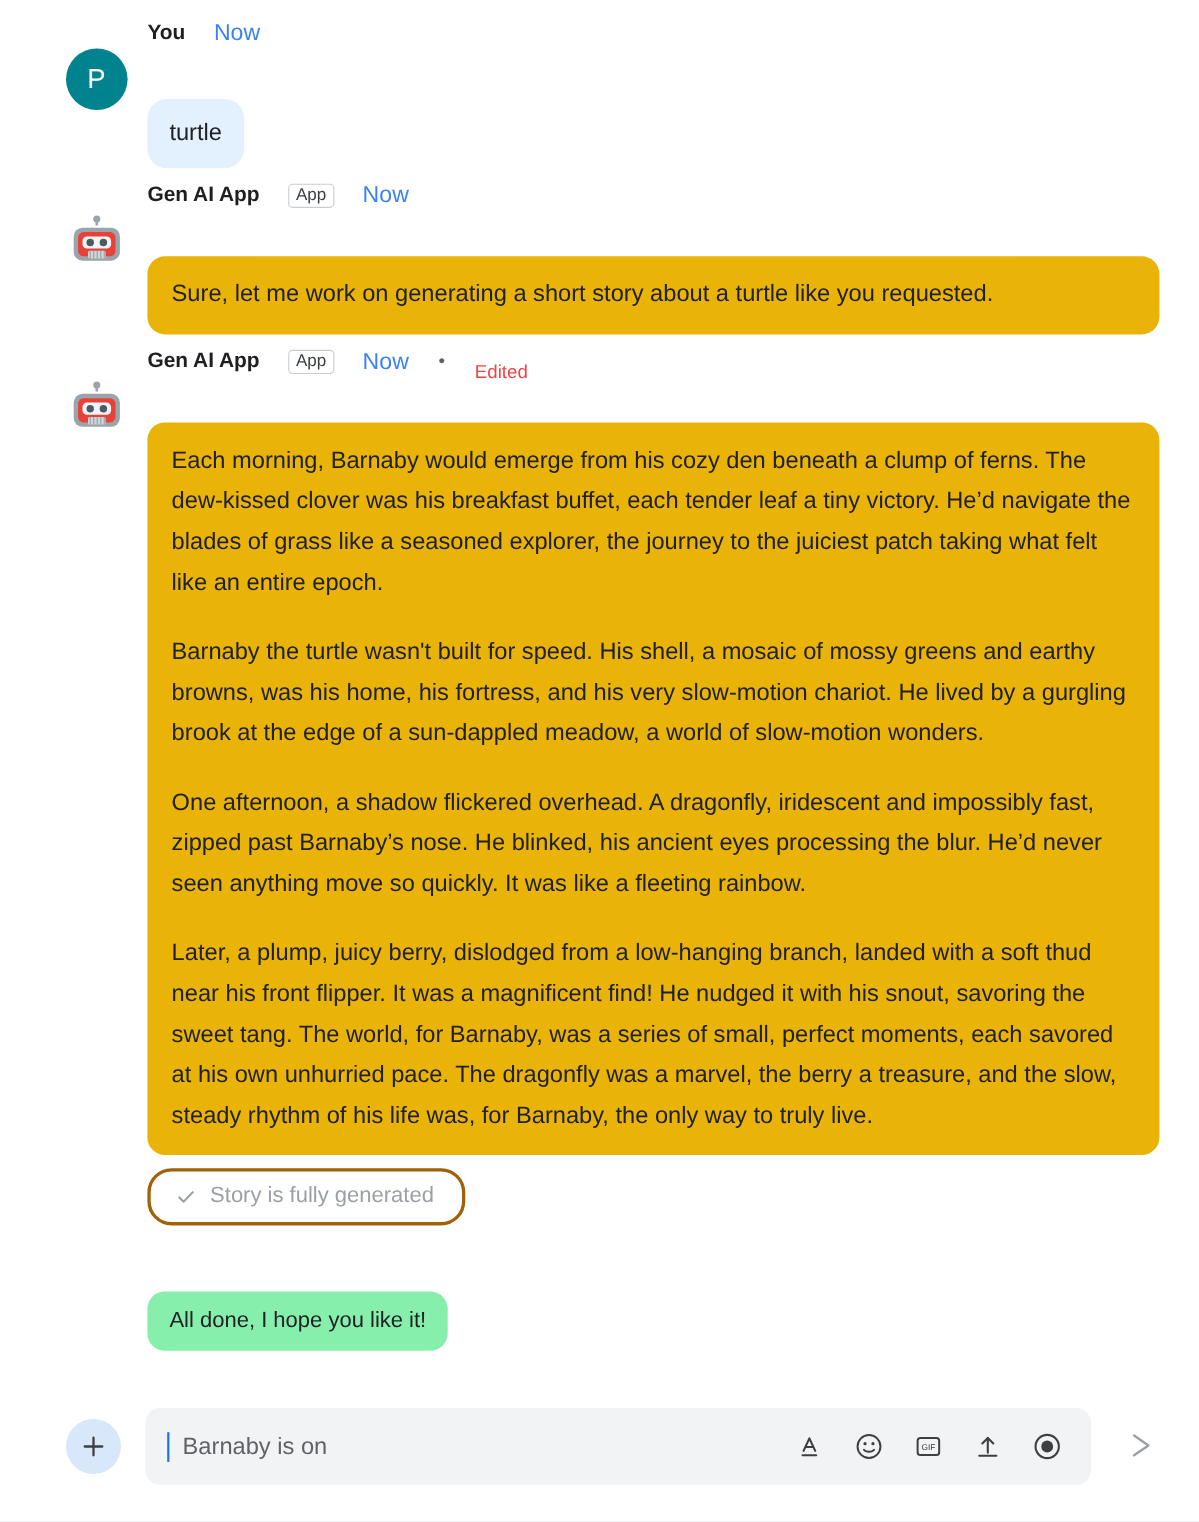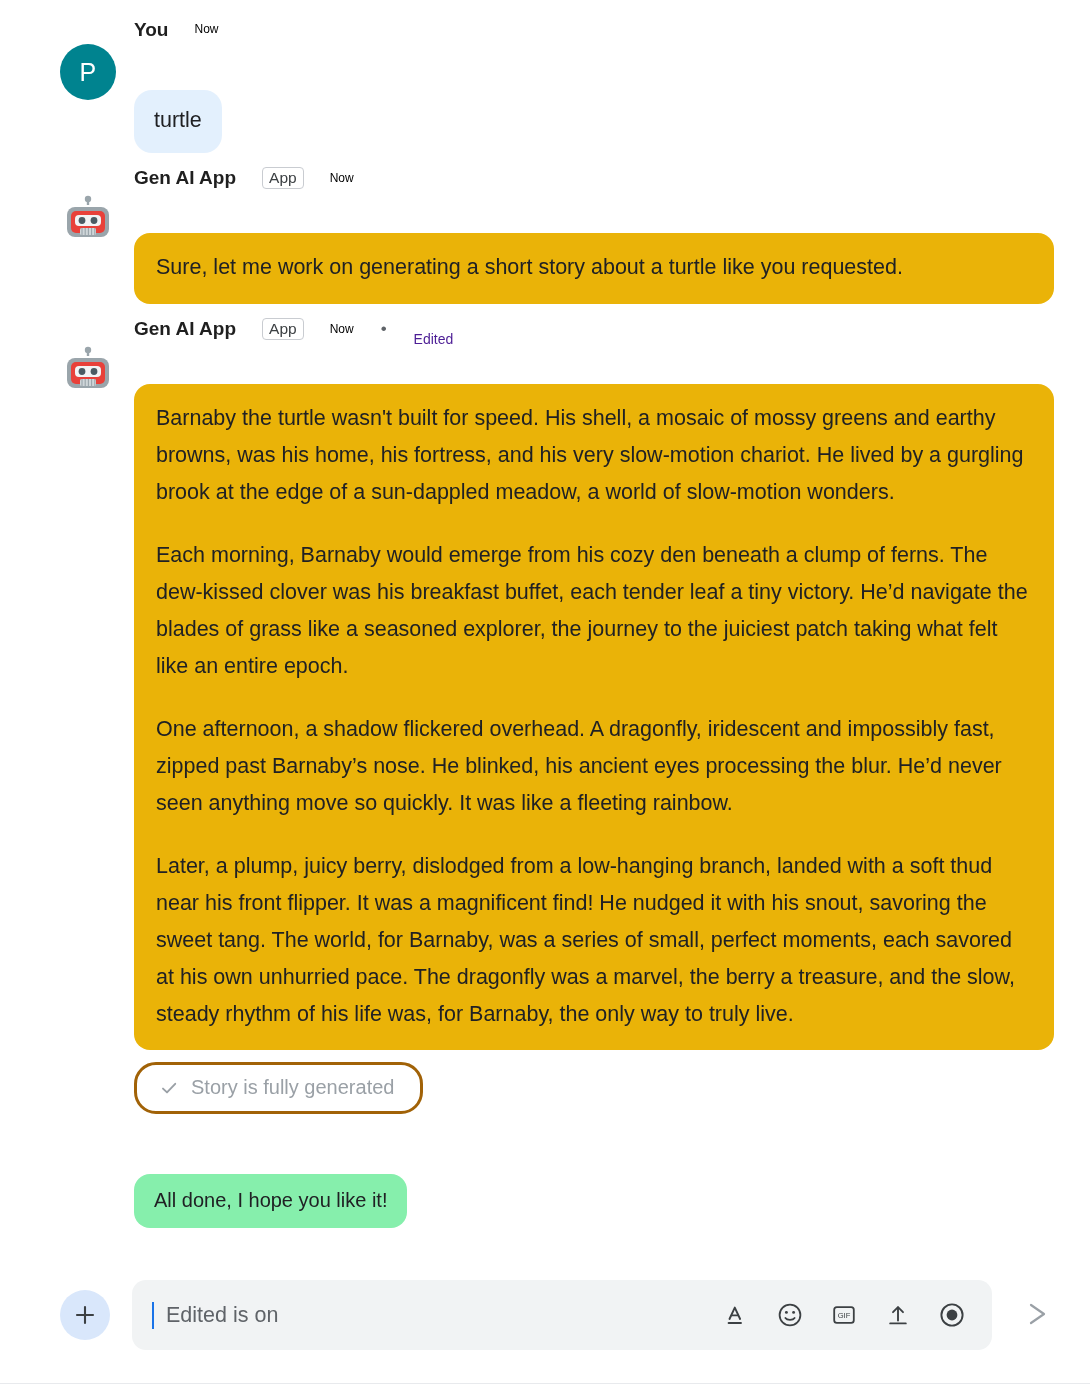"Now" .meta .time { color: #000000 -> #3b82f6; font-size: 12px -> 21px }
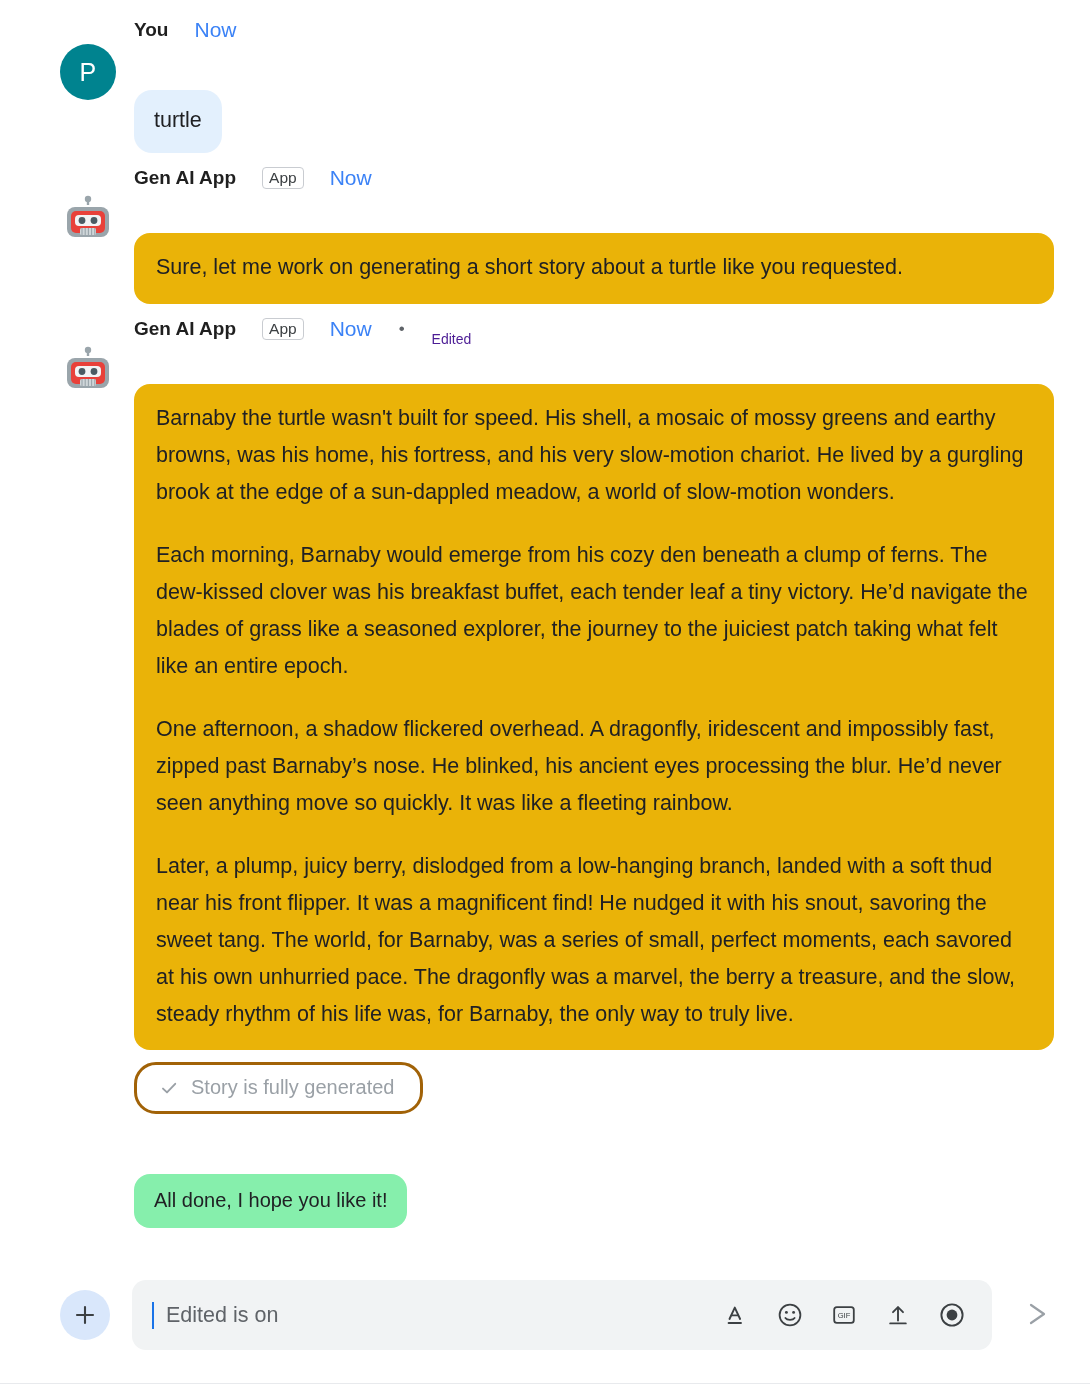"Edited" .meta .edited { color: #4c1d95 -> #ef4444; font-size: 14px -> 17px }
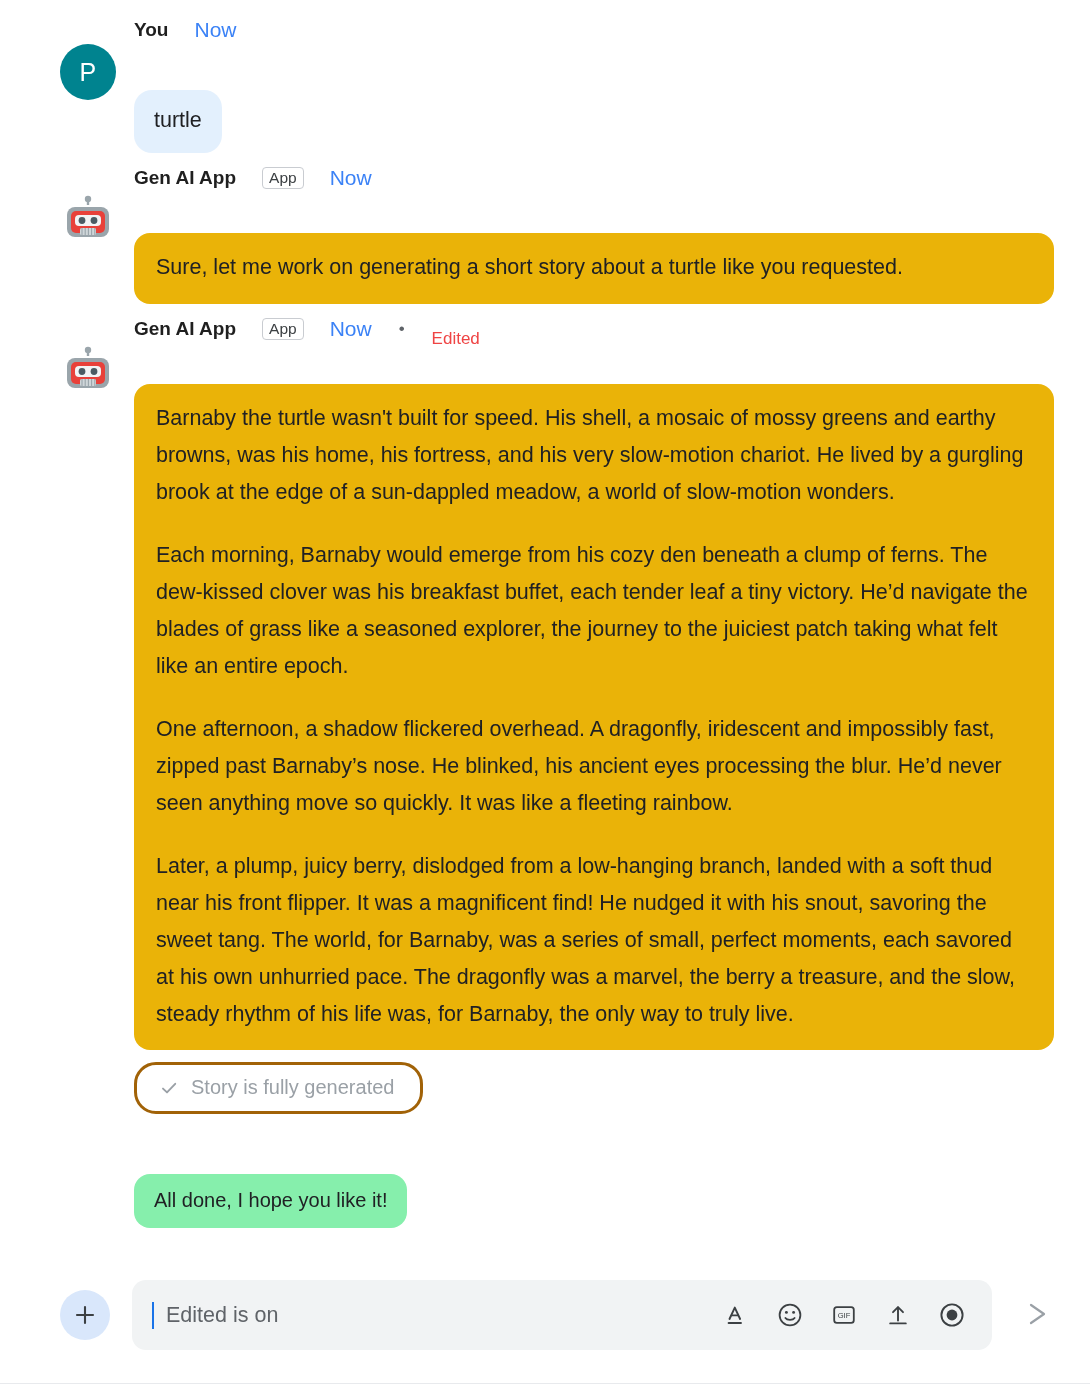"Barnaby the turtle wasn't built" p { order: before "Each morning, Barnaby would emerge" -> after "Each morning, Barnaby would emerge" }
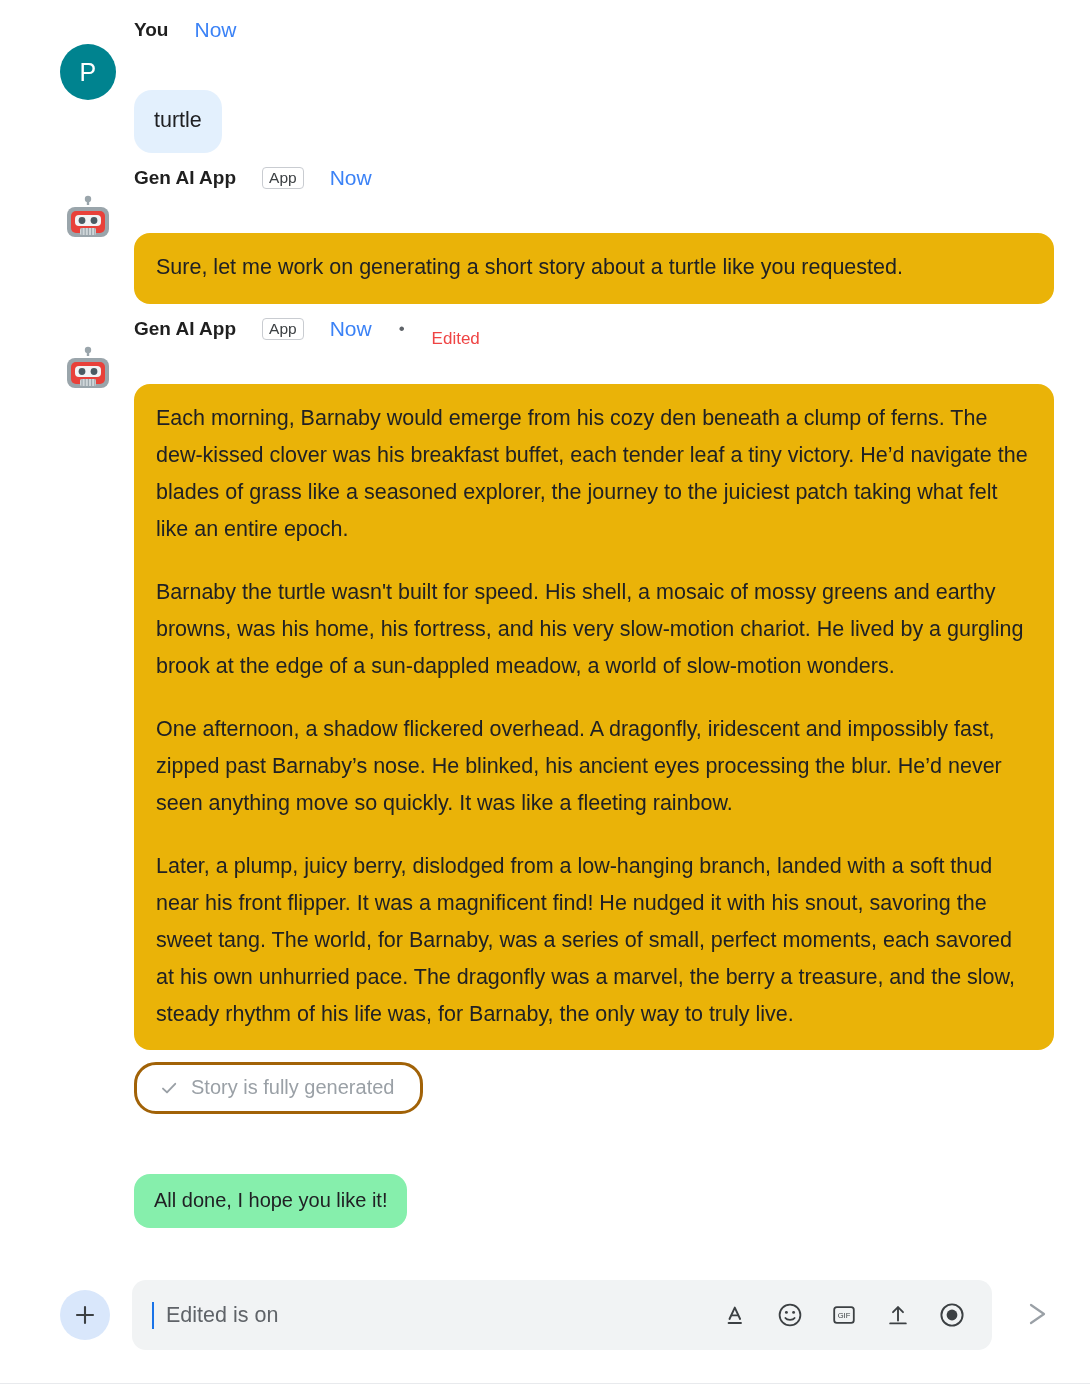"Edited is on" div.placeholder { text: Edited -> Barnaby }
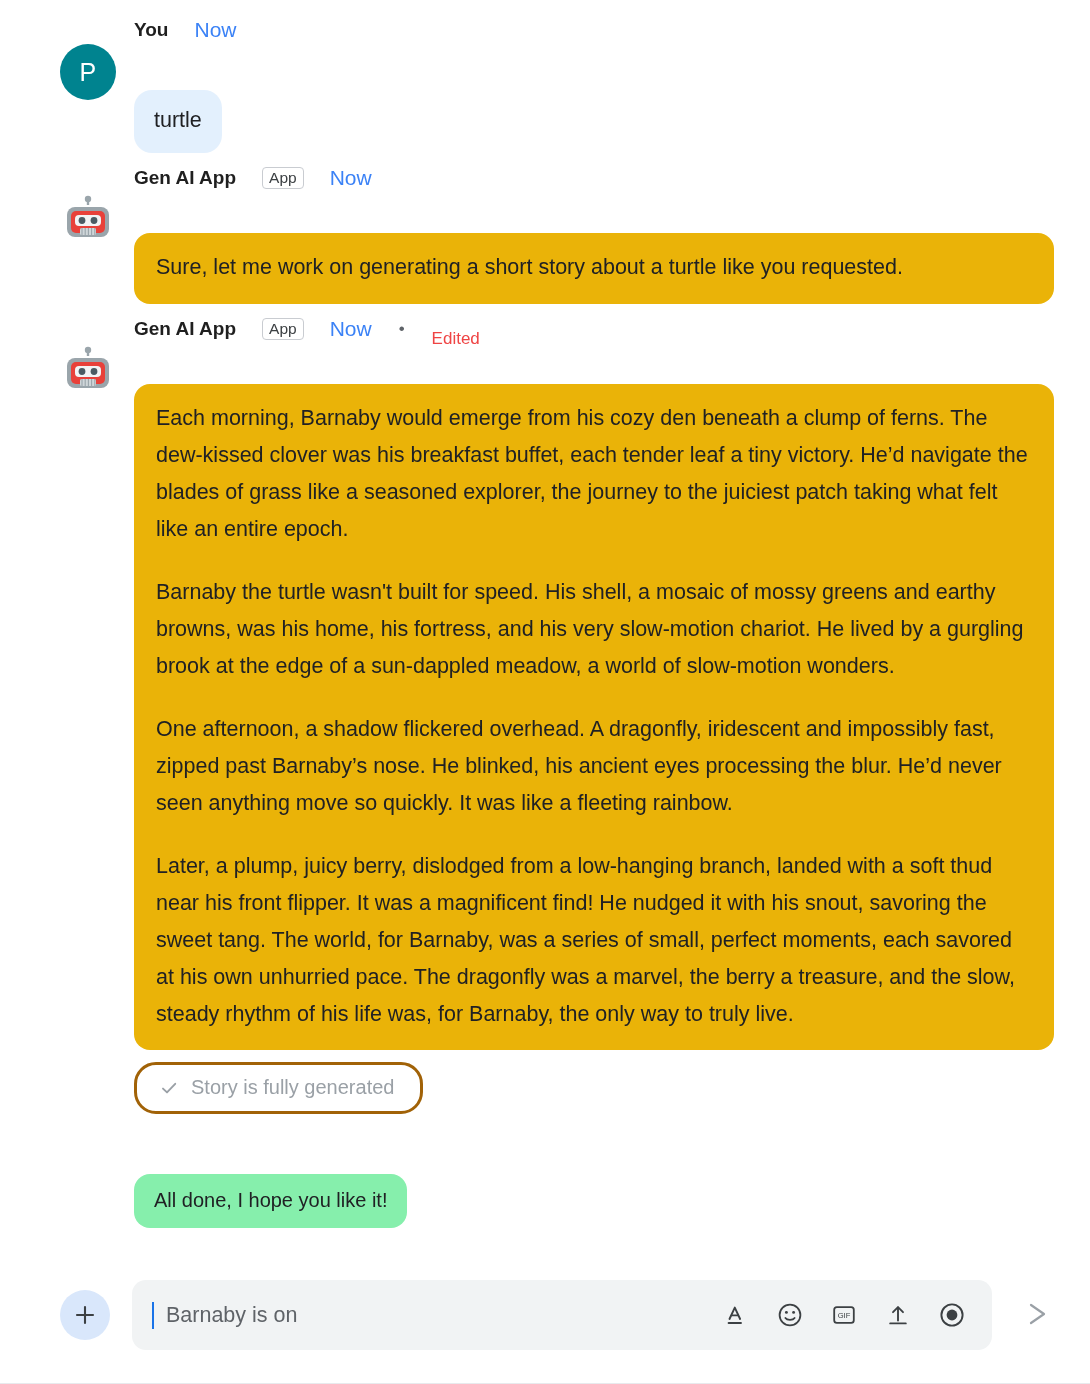"GIF" .tool-icons .ti { justify-content: flex-start -> center }
